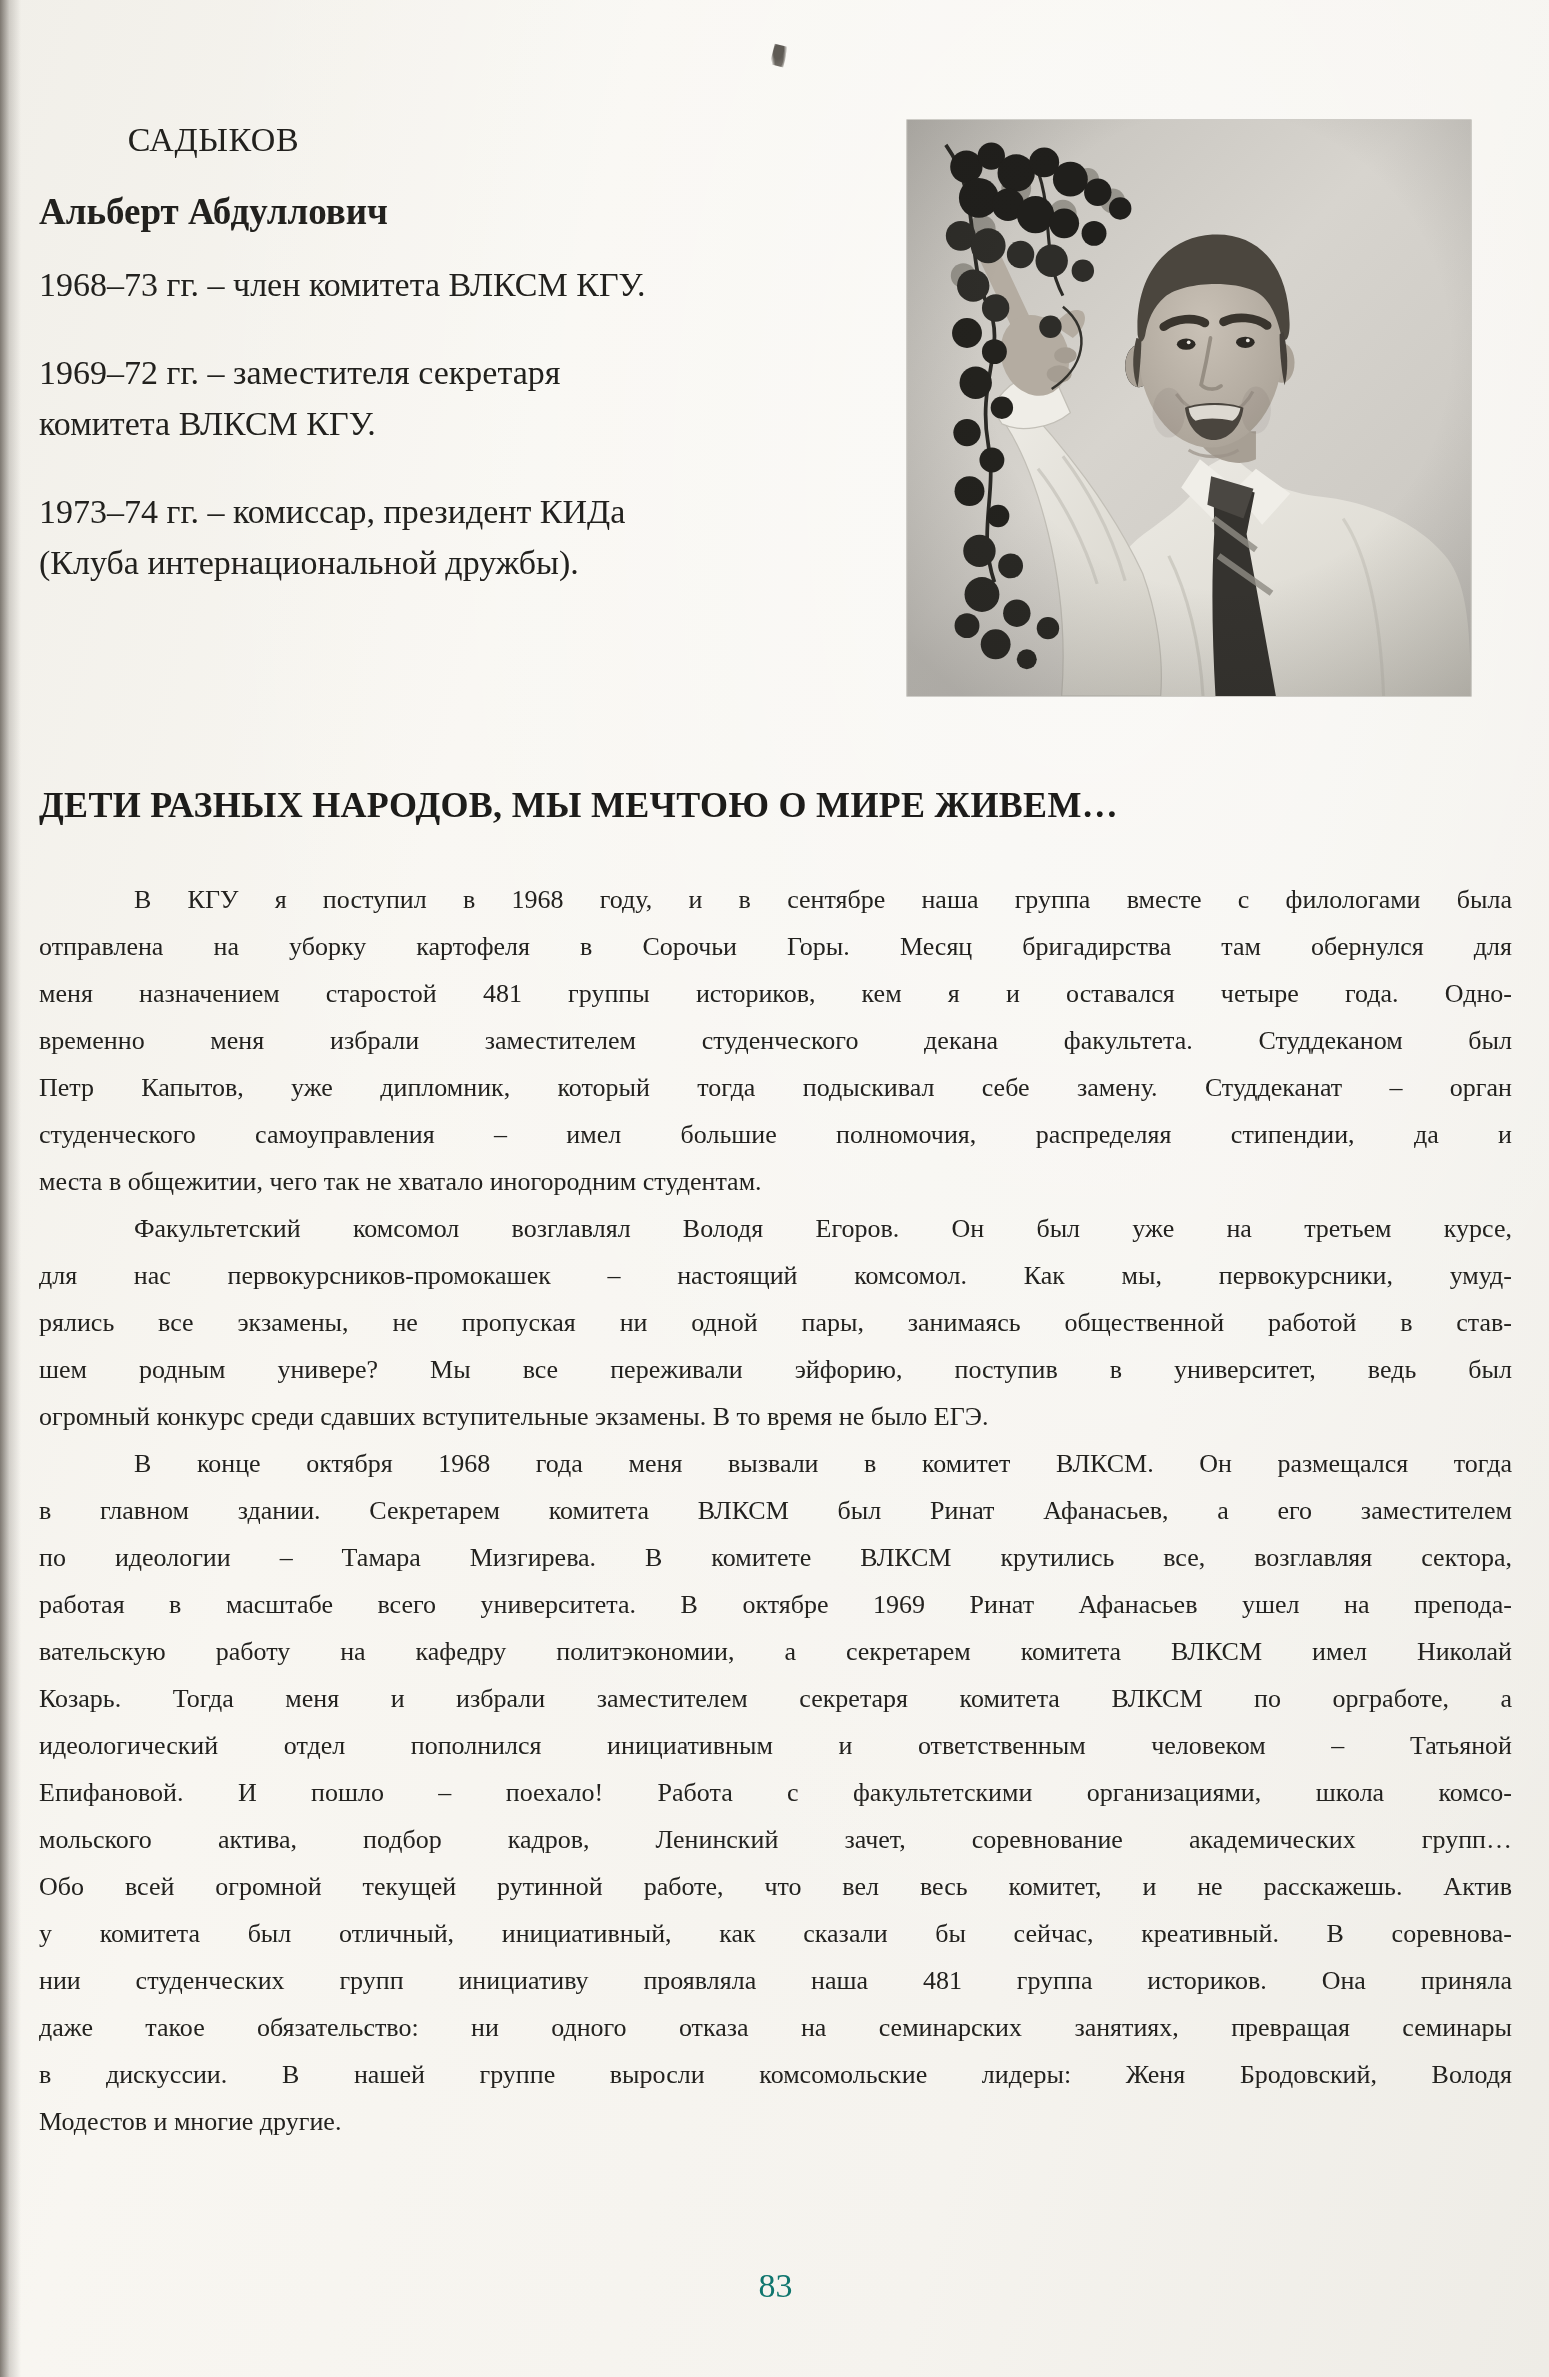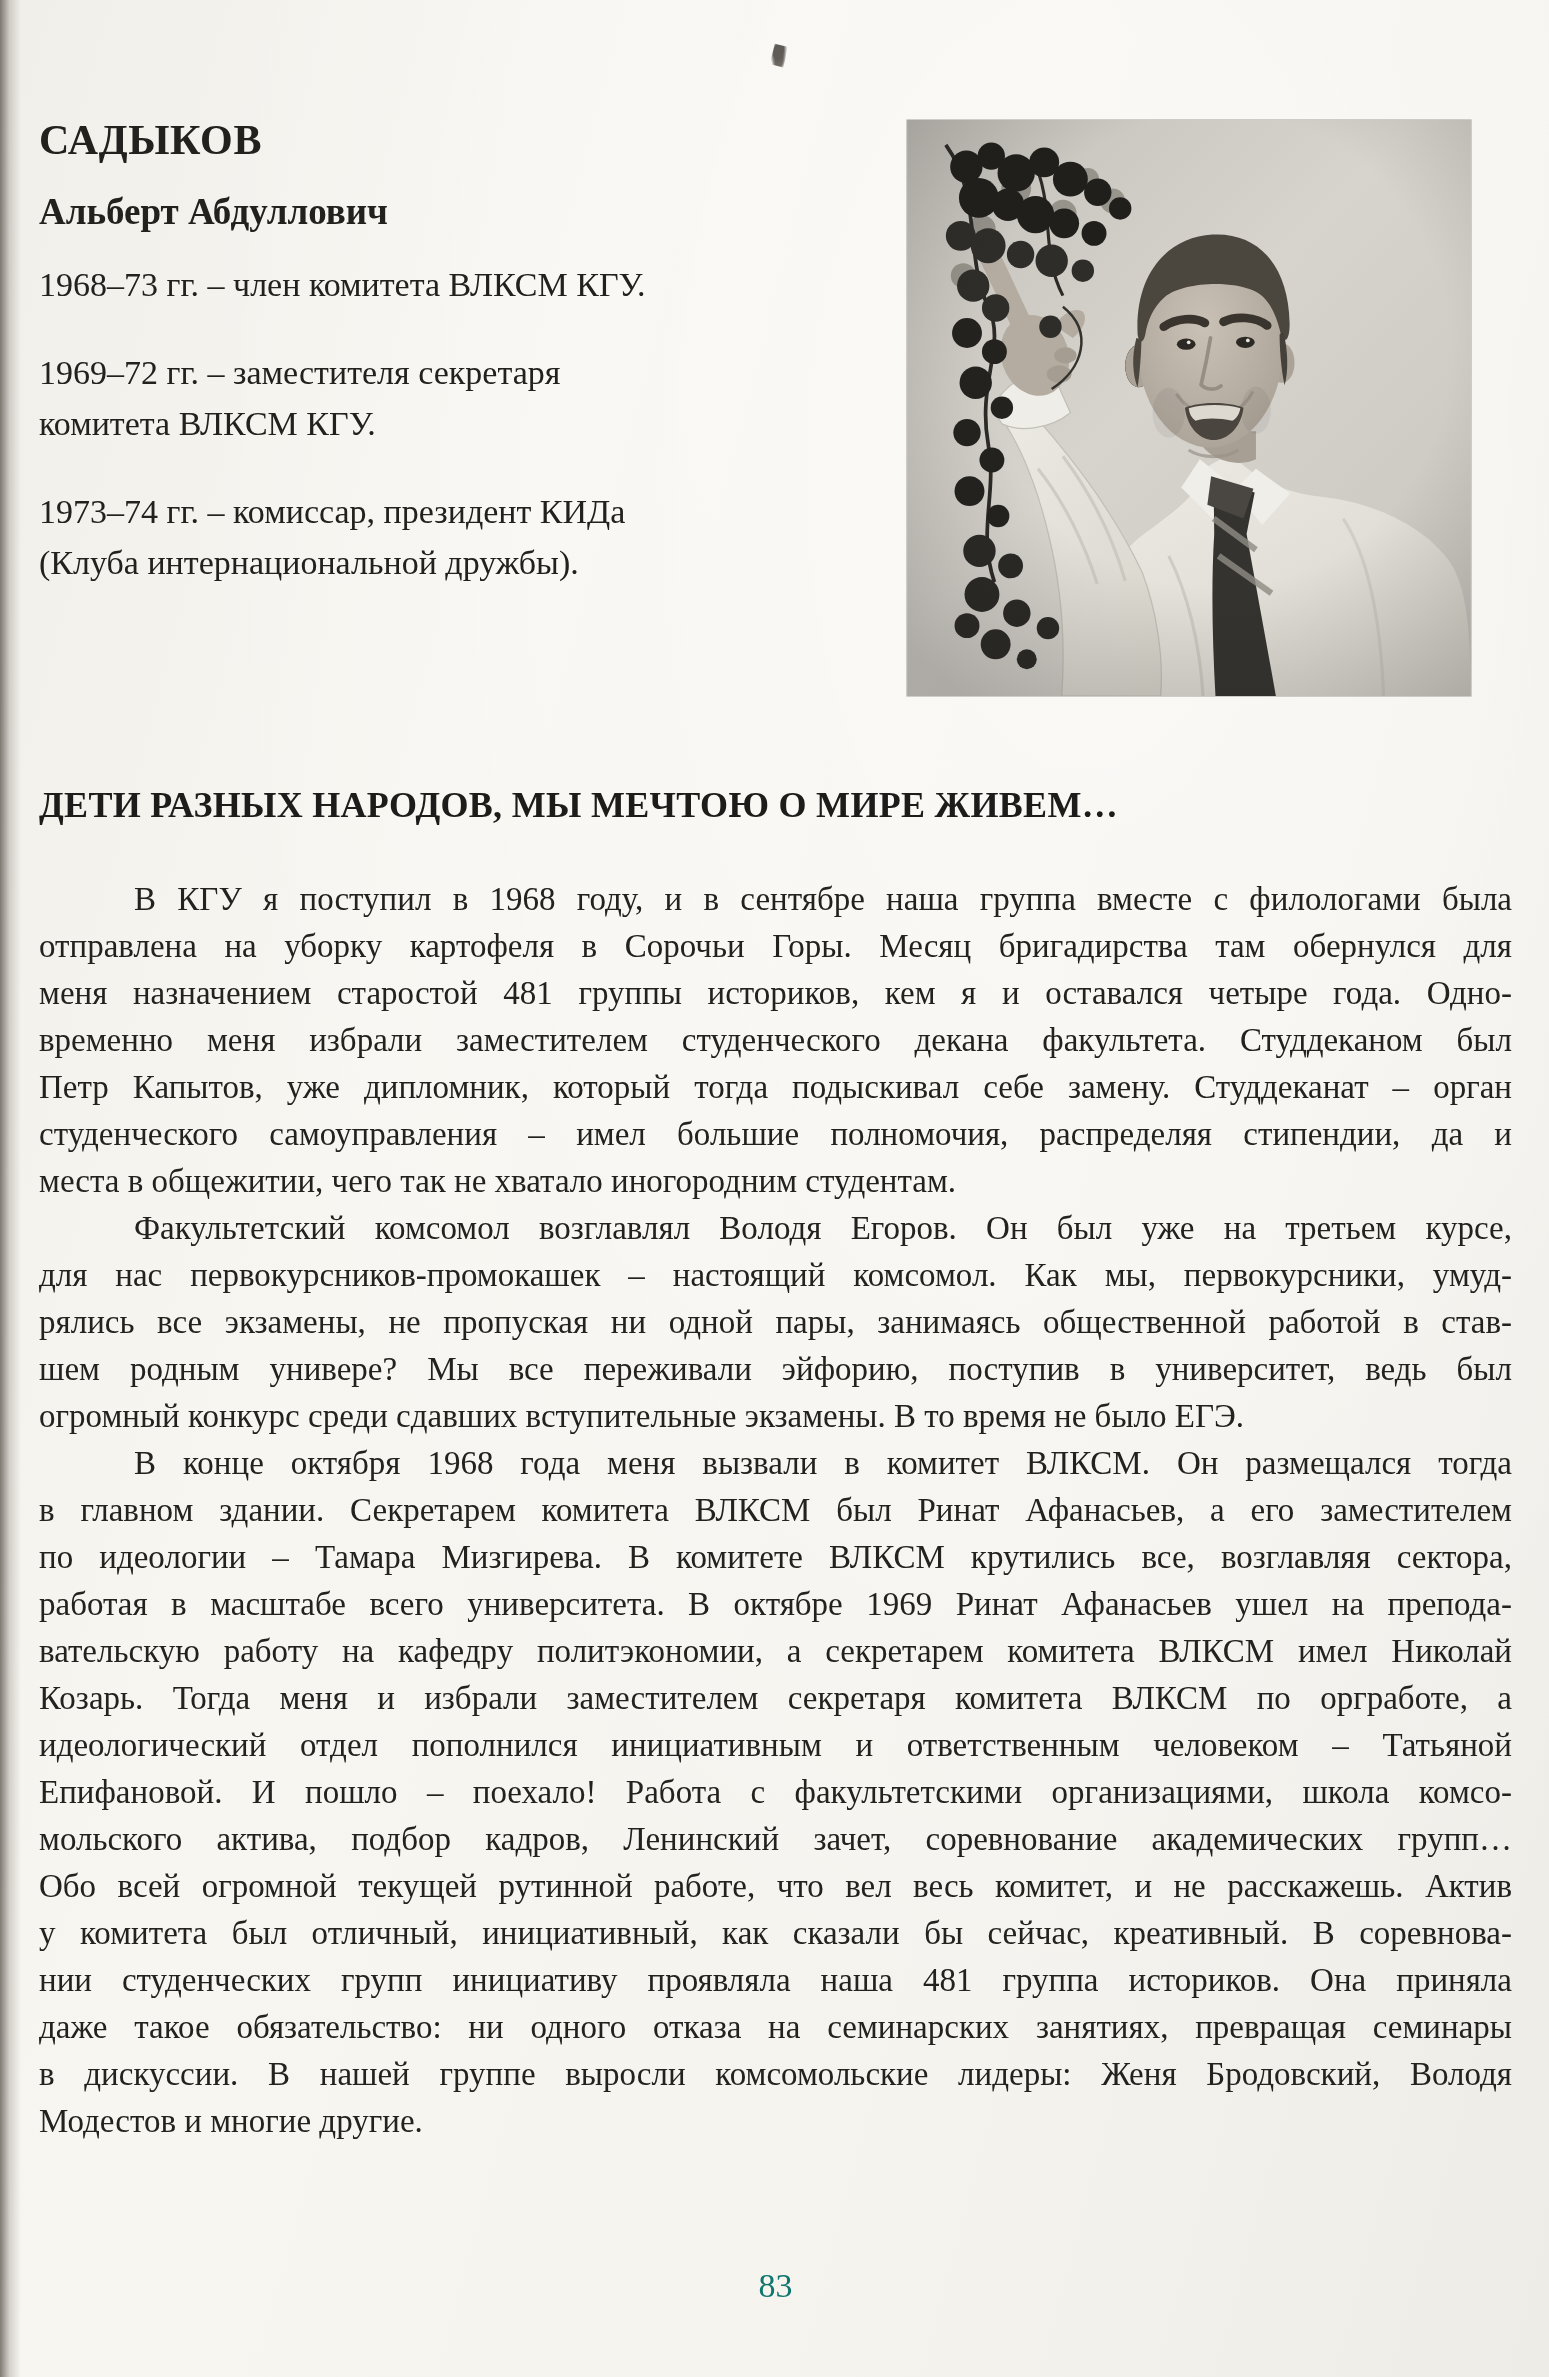"САДЫКОВ" .surname { font-size: 42px -> 34px; font-weight: bold -> normal; text-align: none -> center }
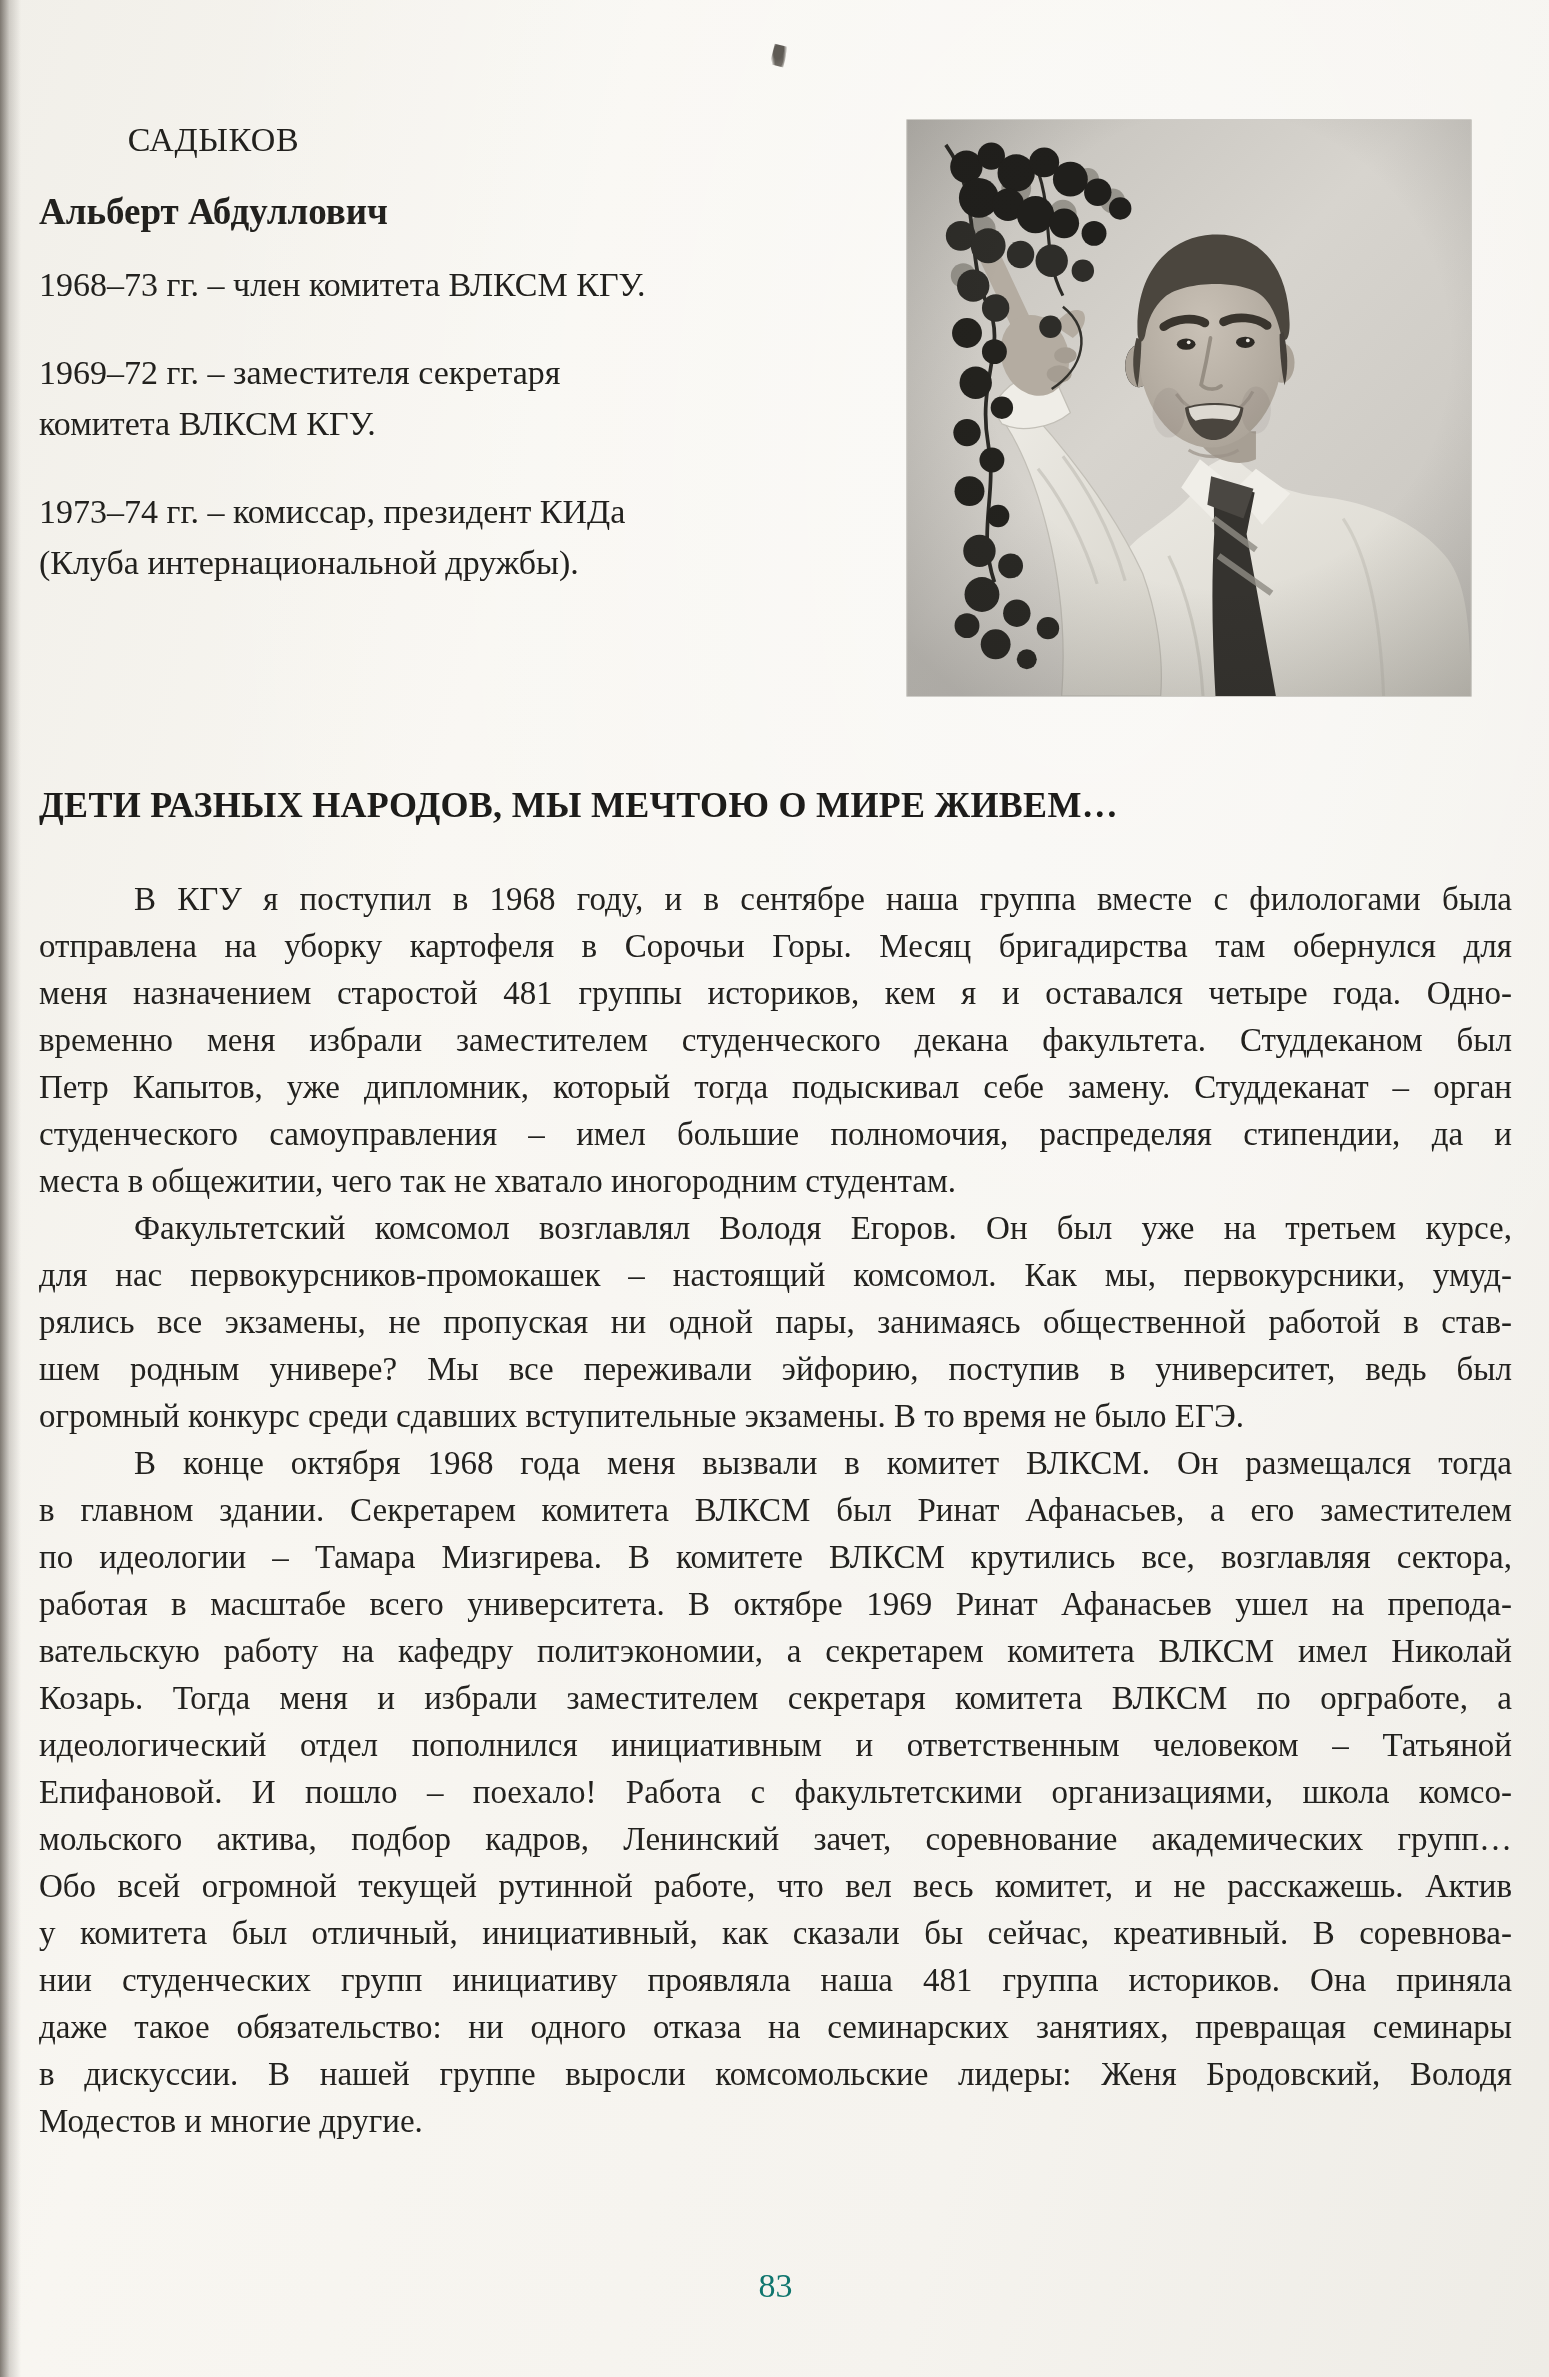"В КГУ я поступил в" .article-body { font-size: 33px -> 26px }
